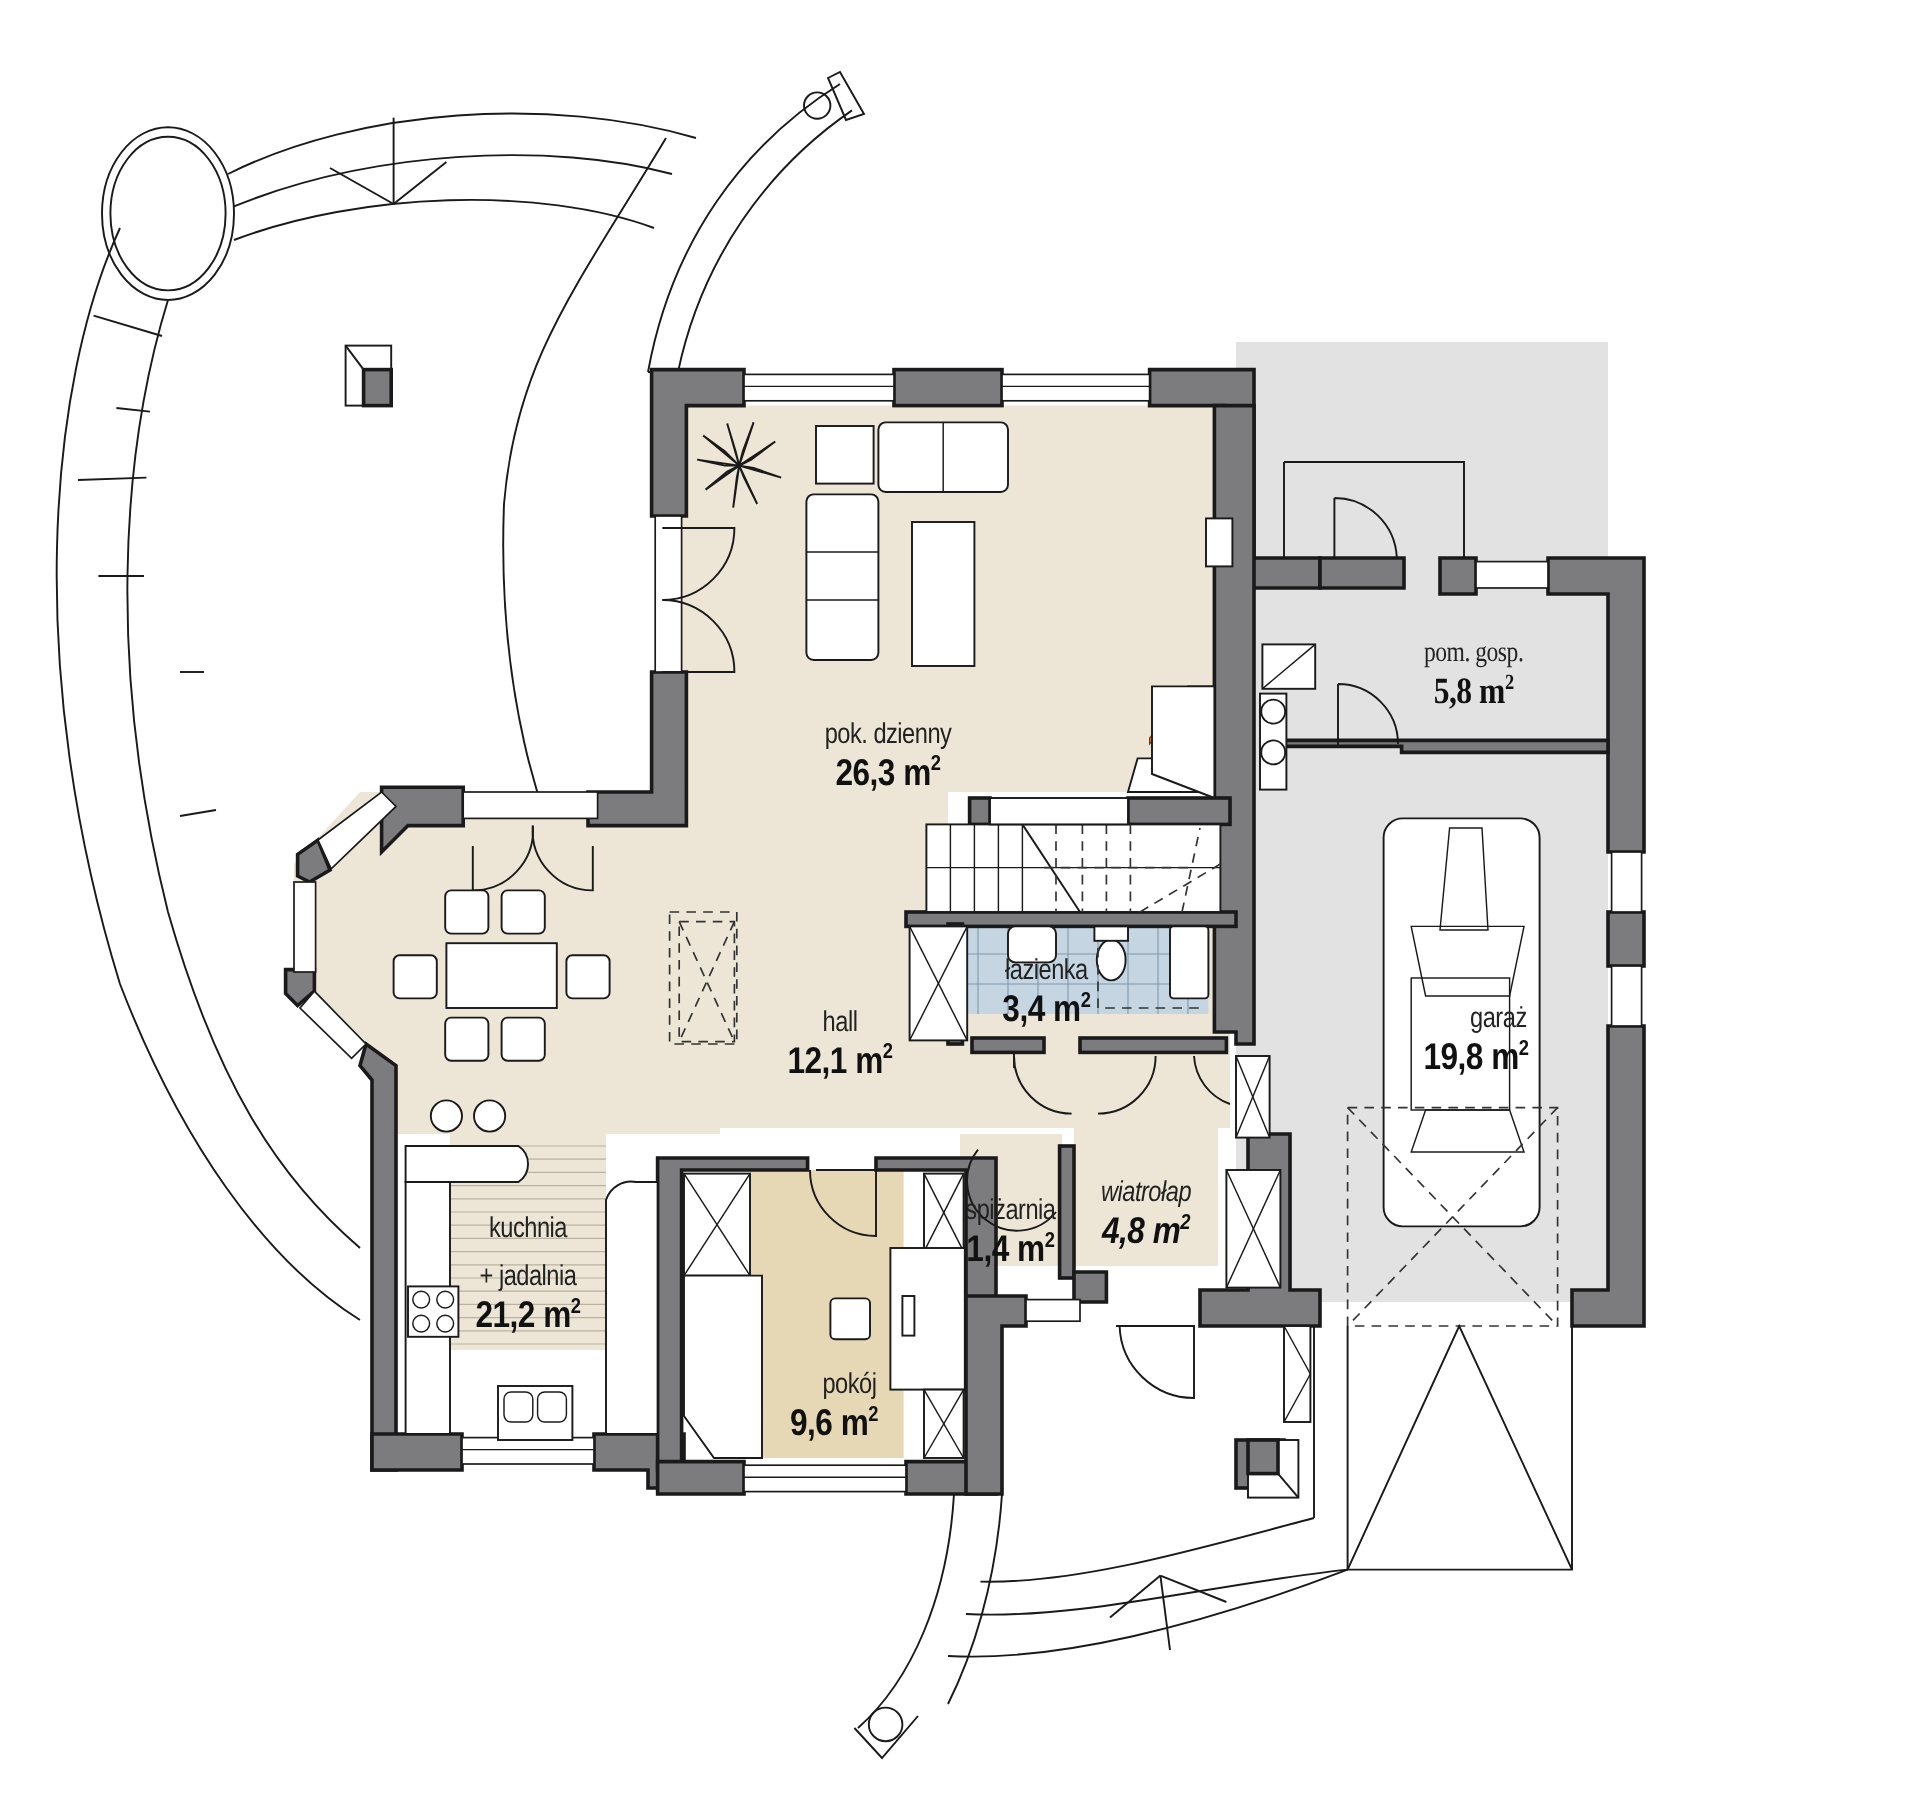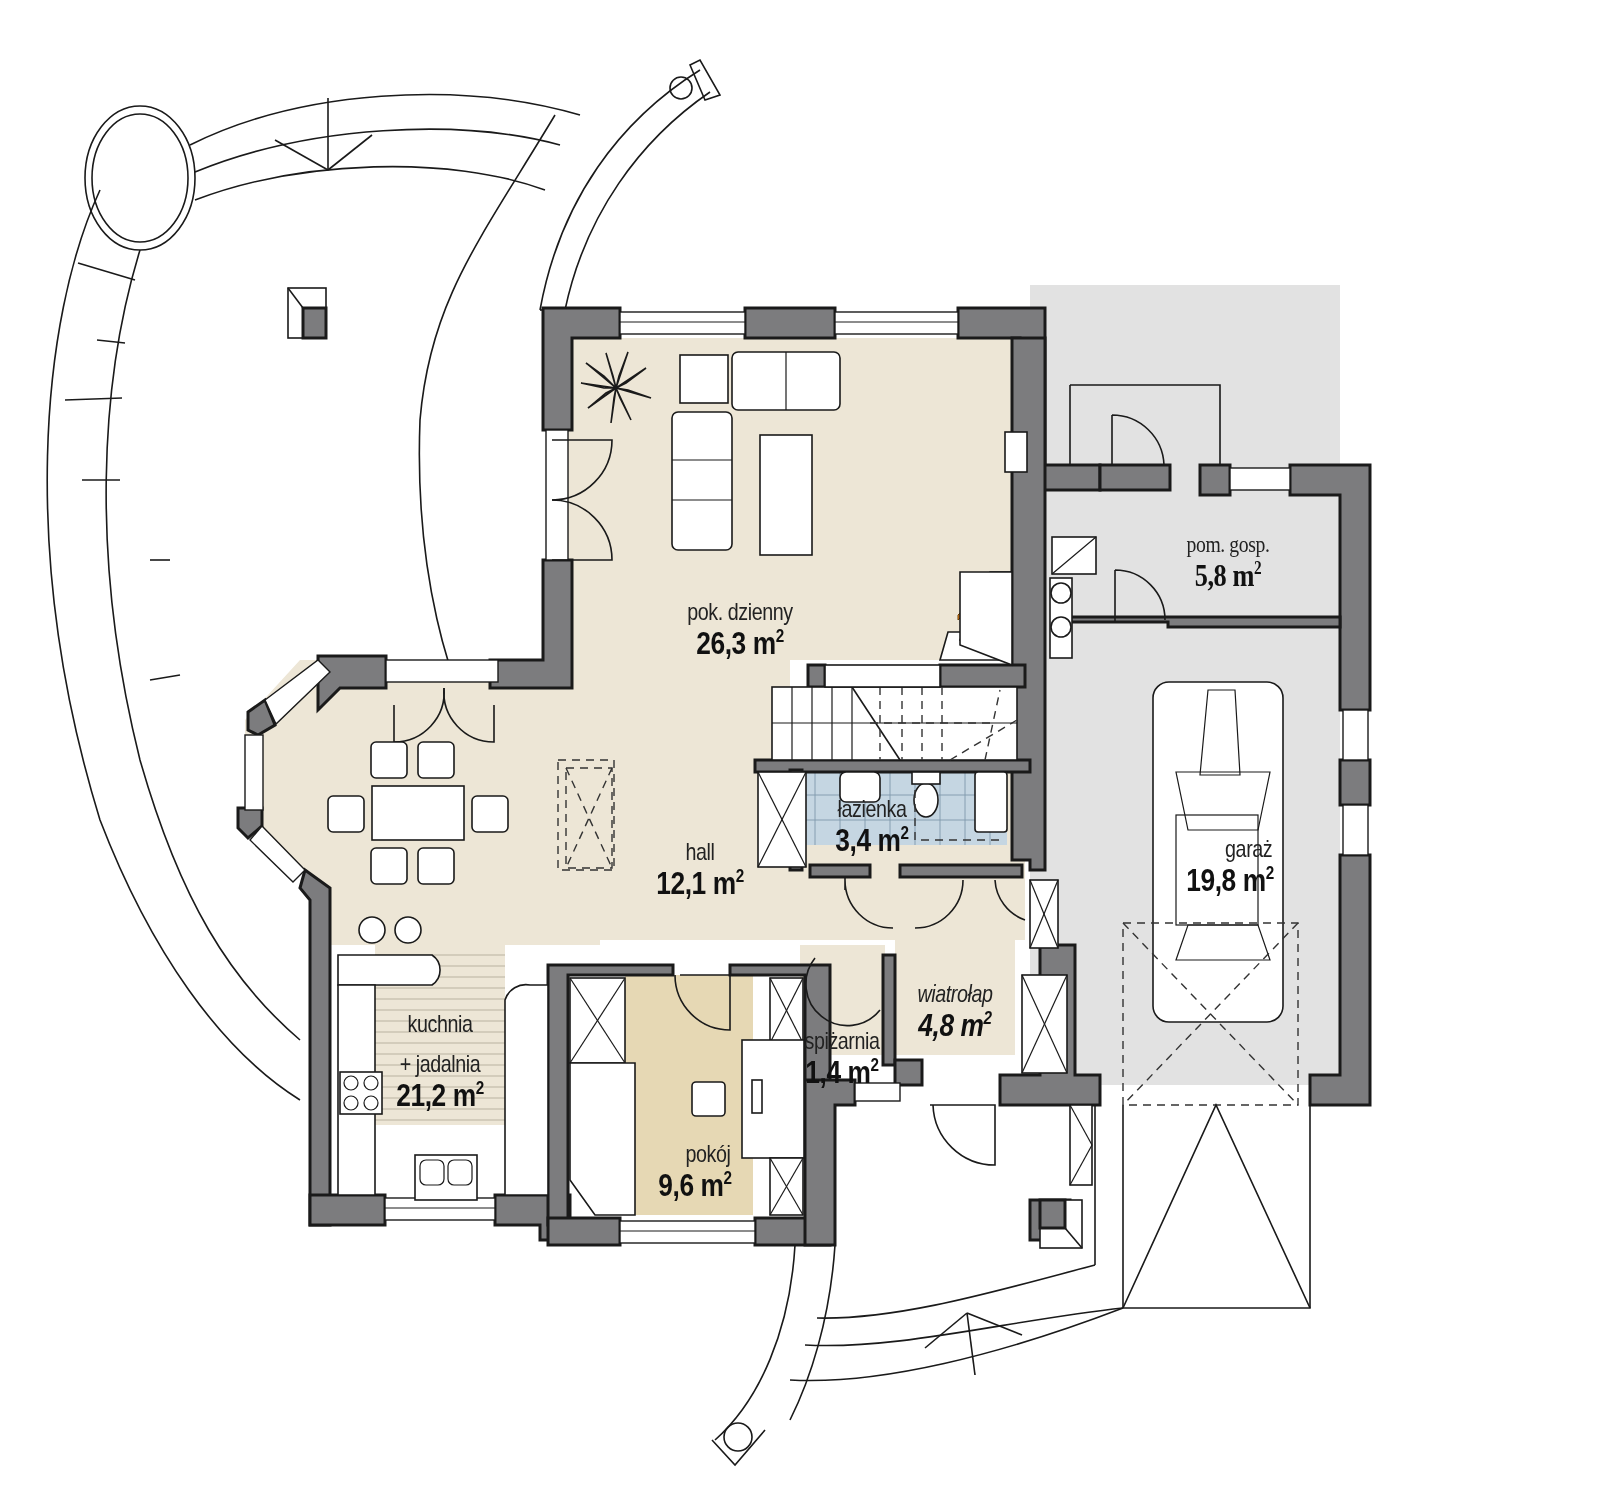"spiżarnia" div.lbl { margin-top: 32px -> none }
